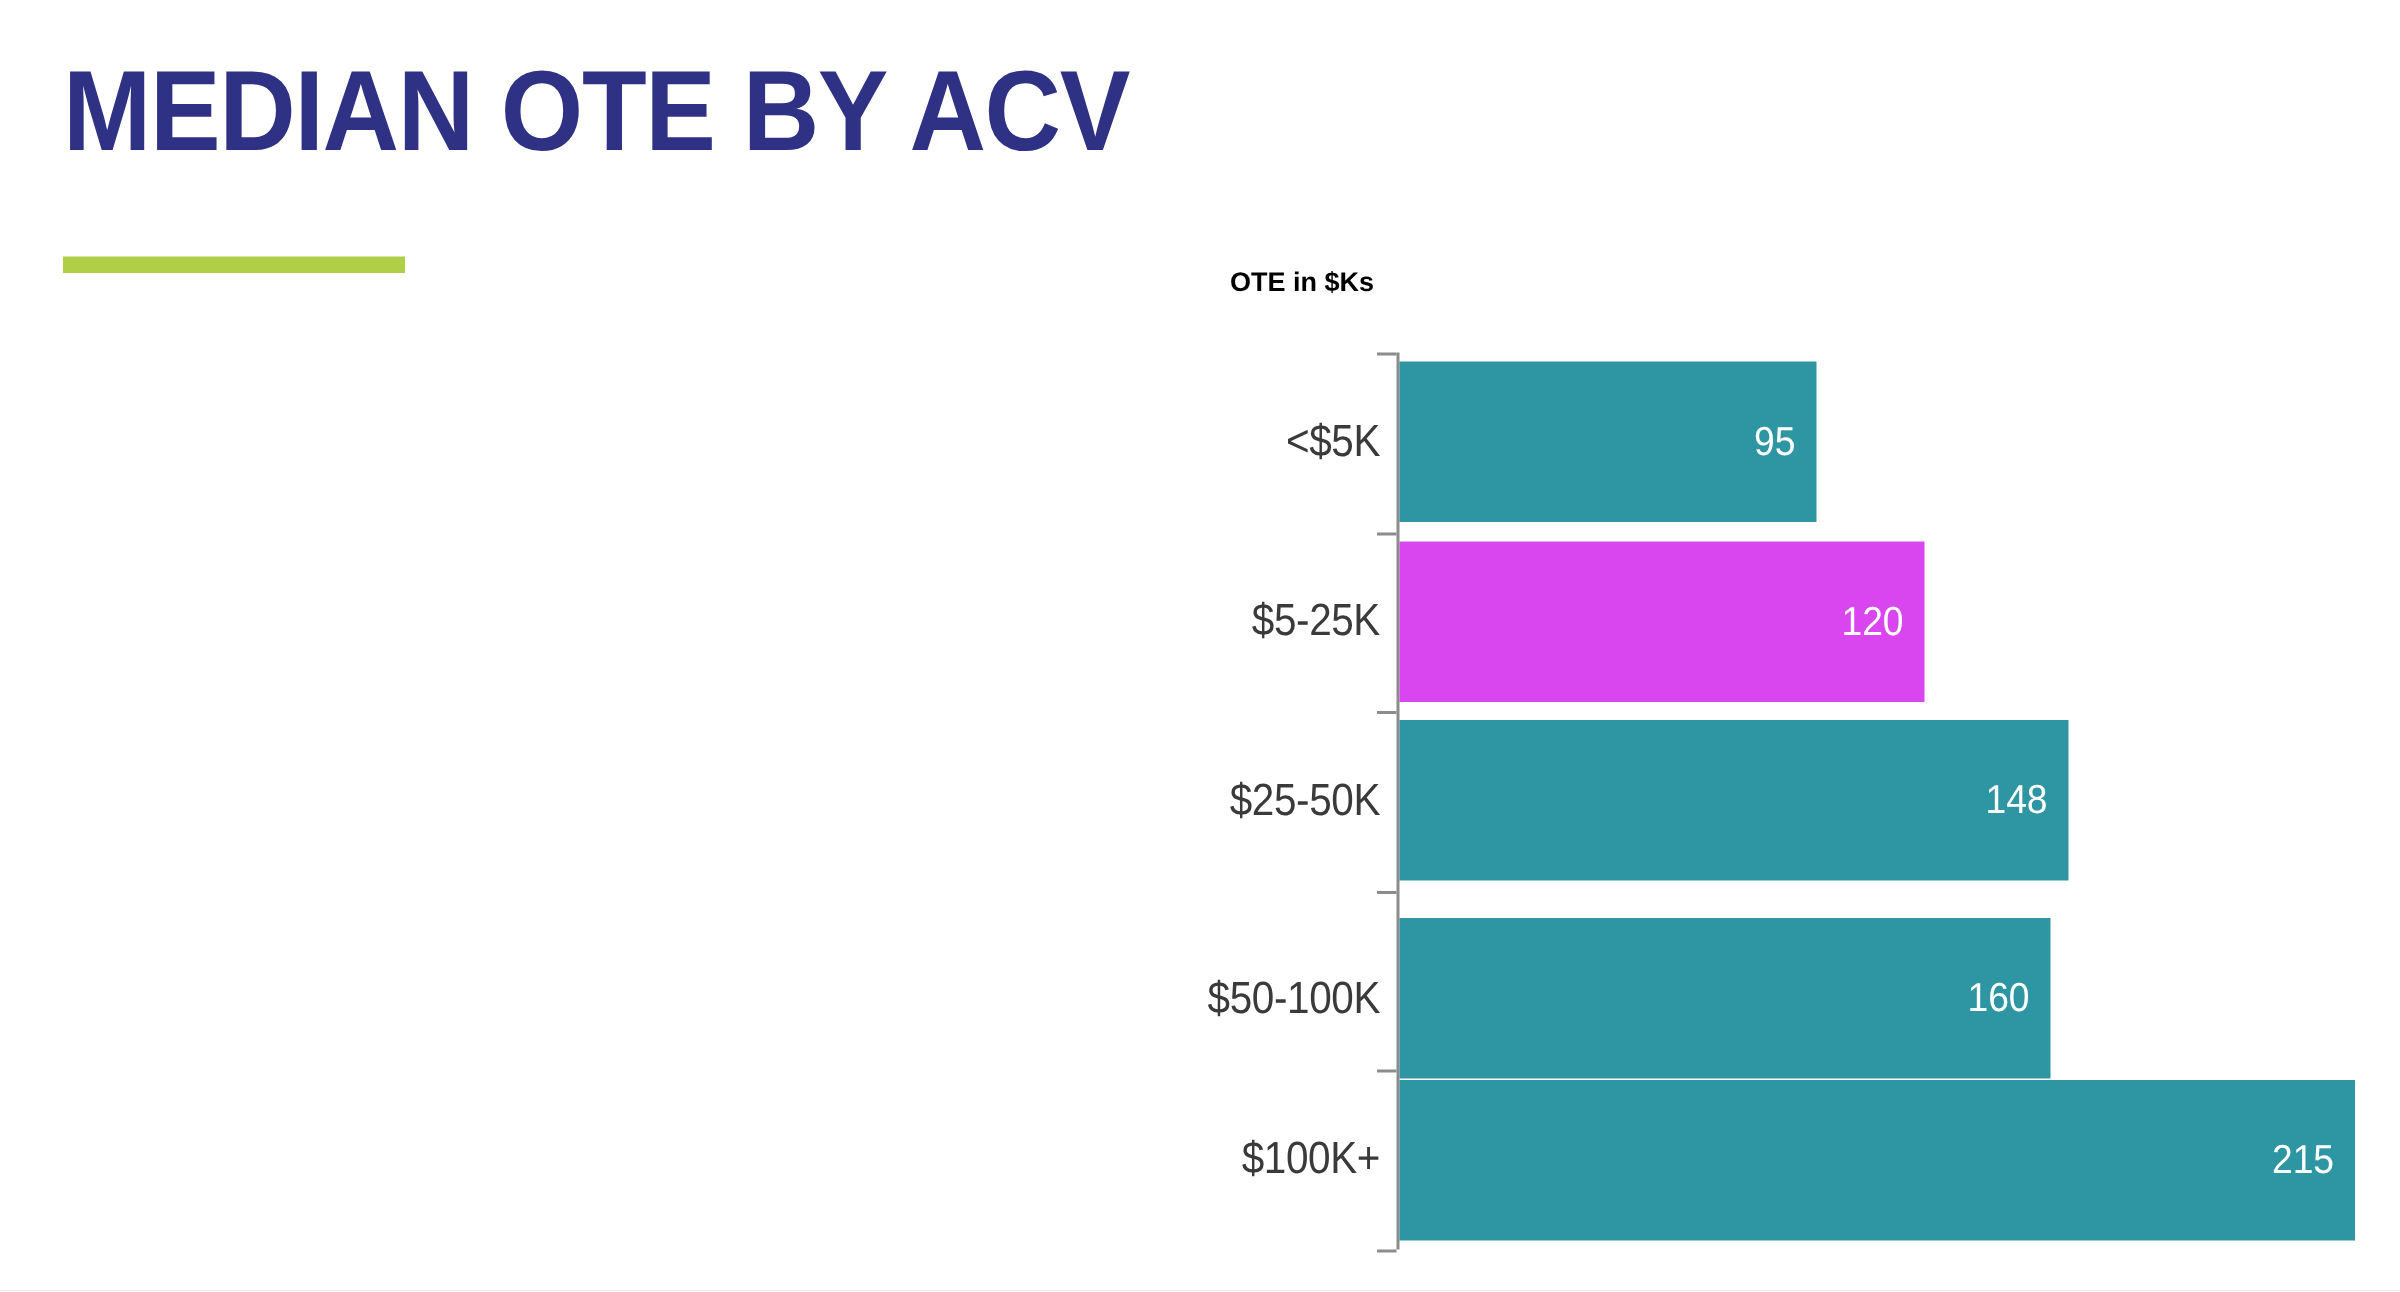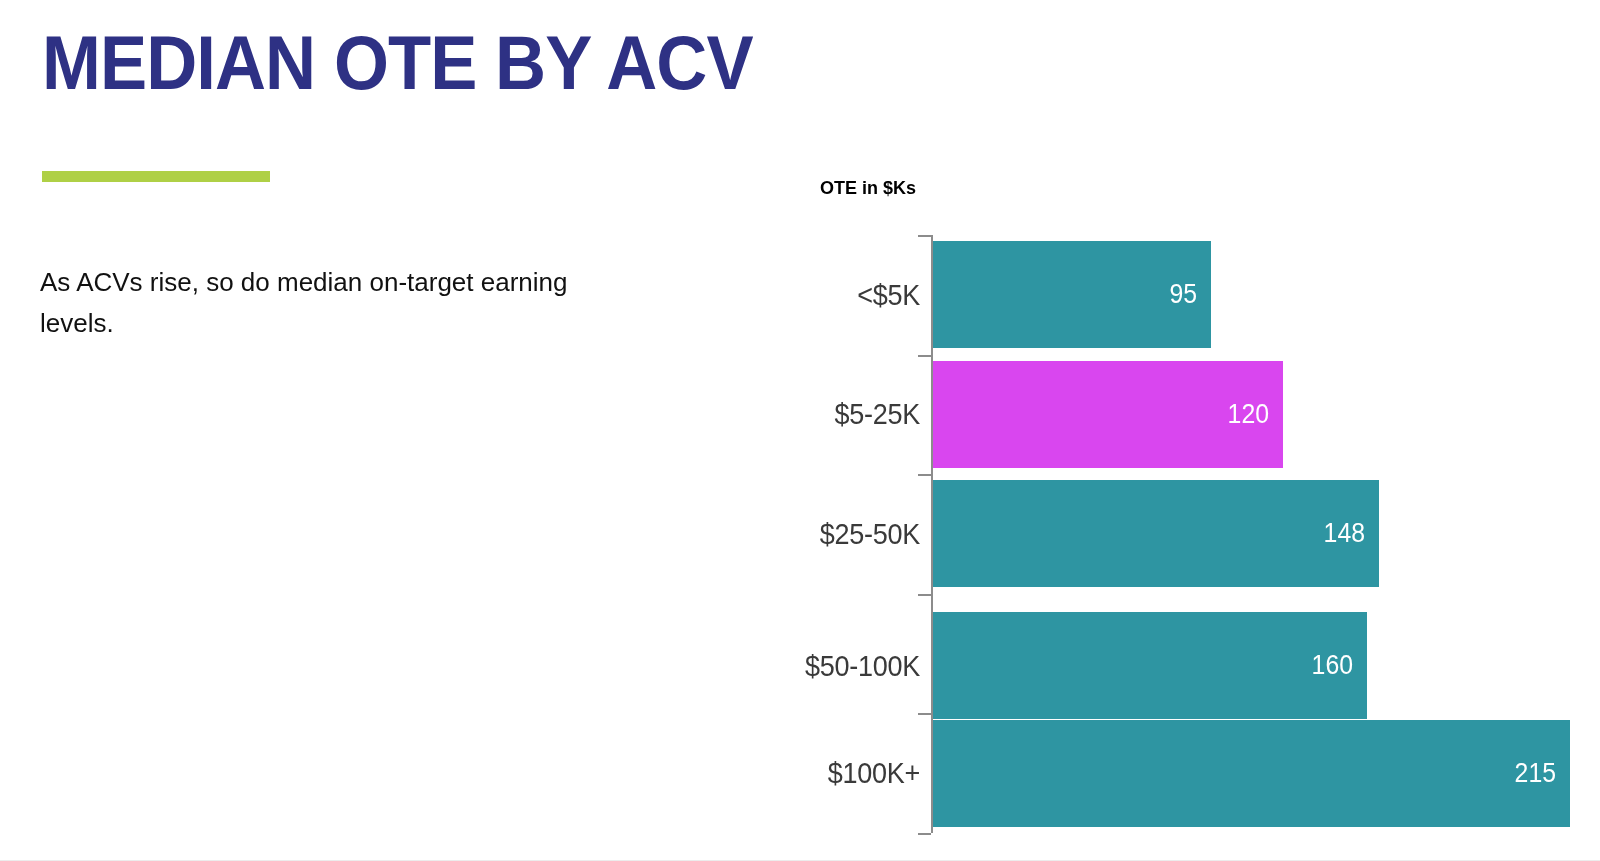"MEDIAN OTE BY ACV" #left-panel { top: 20px -> 32px }
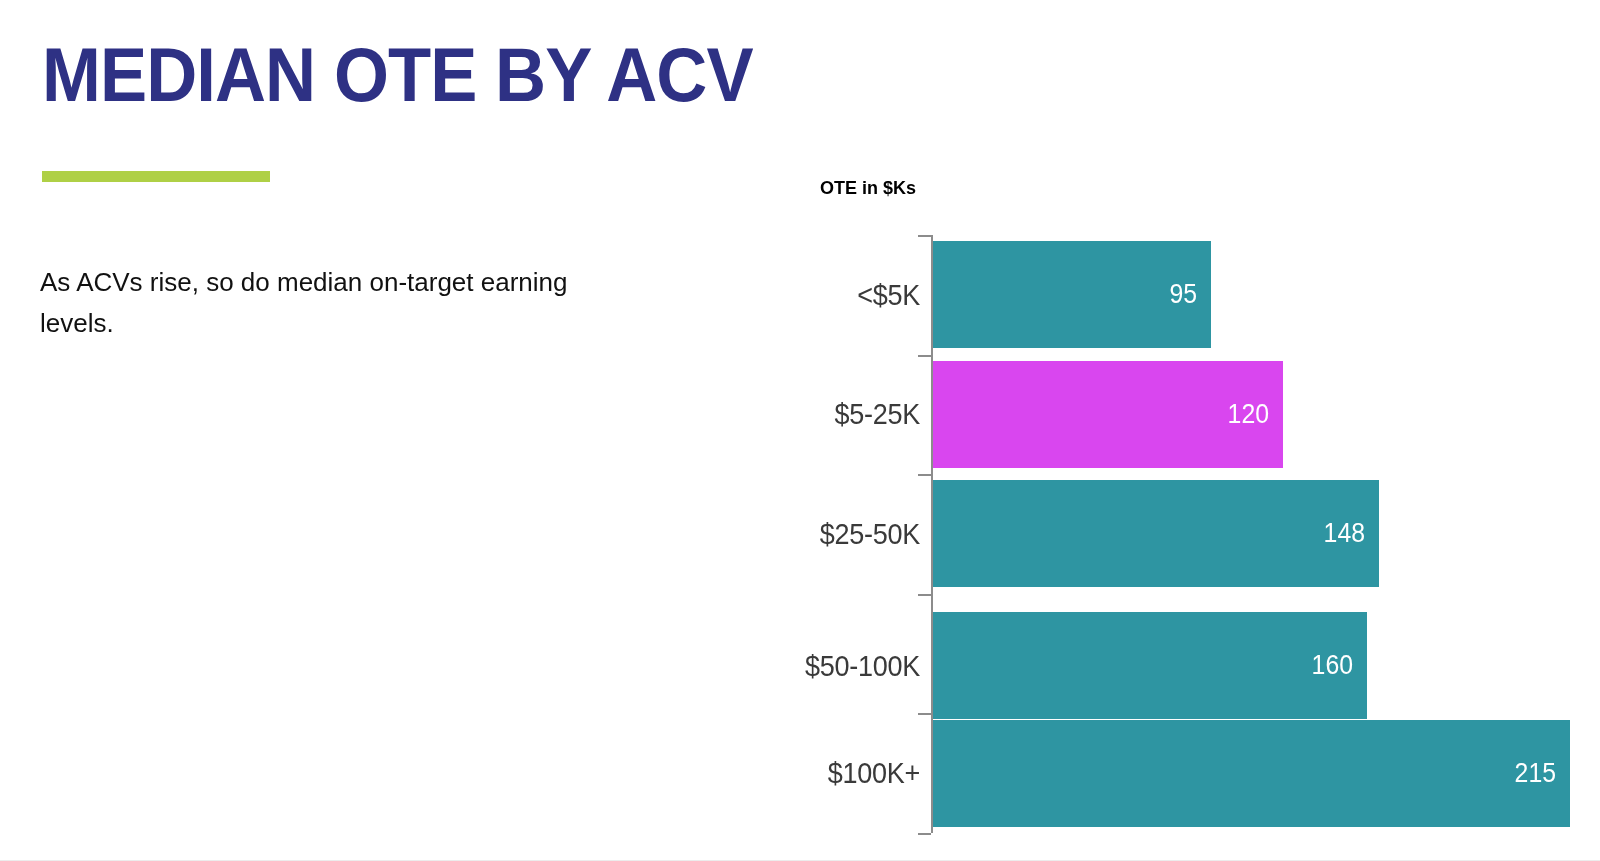"As ACVs rise, so do" p { html: <p>As ACVs rise, so do median on-target earning levels.</p> -> none }
